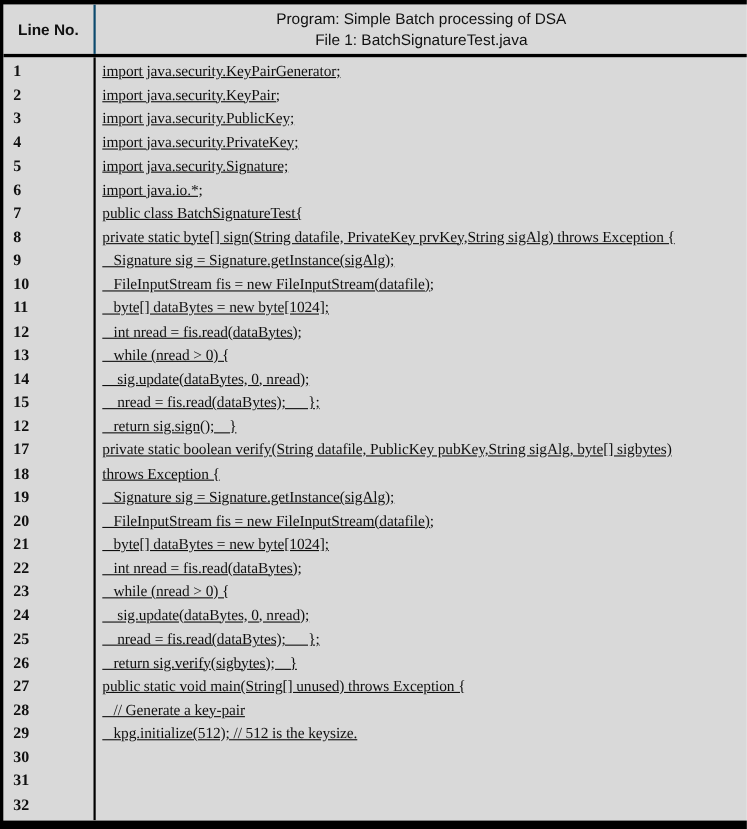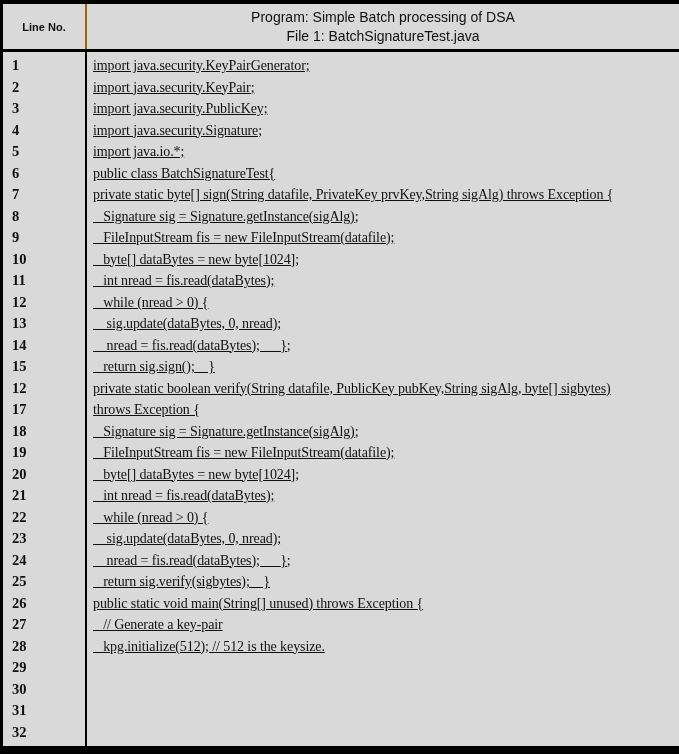"Line No." .h-lineno { border-right: 2px solid #a16207 -> 2px solid #0c4a6e; font-size: 11px -> 14px }
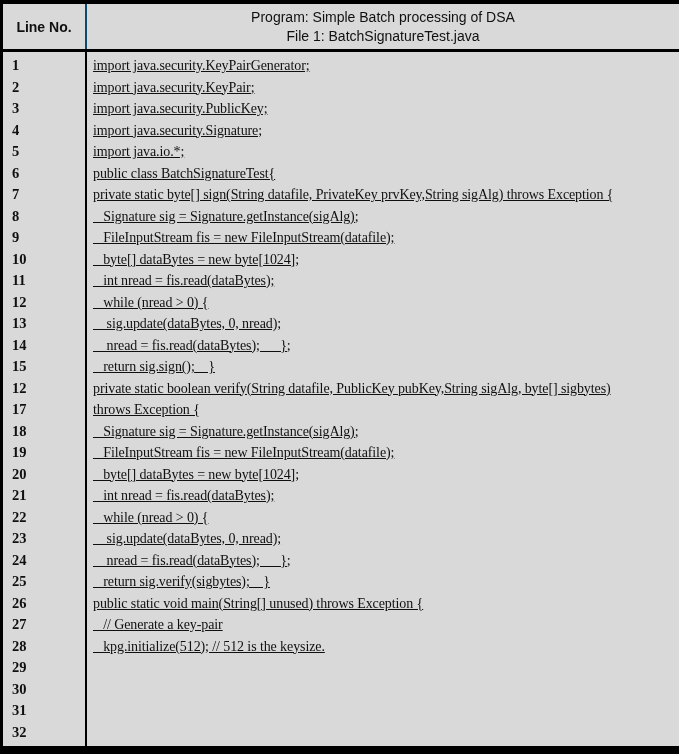"import java.security.PrivateKey;" div.code-cell { html: none -> <div>import java.security.PrivateKey;</div> }
